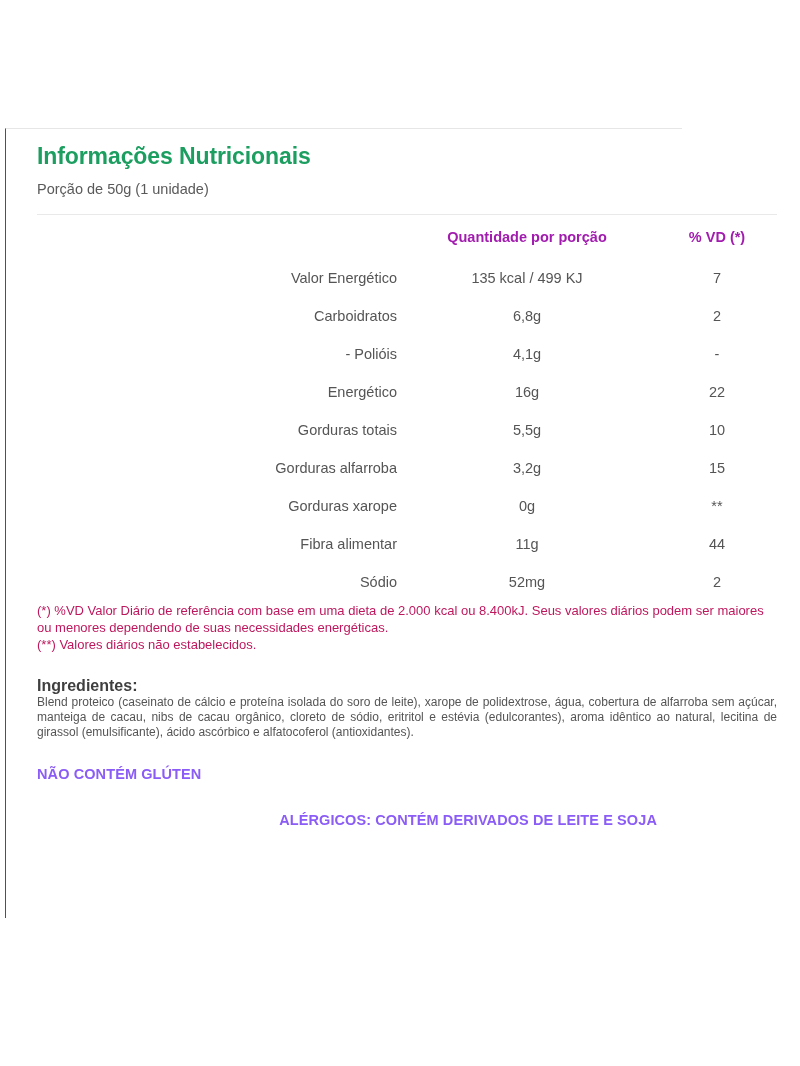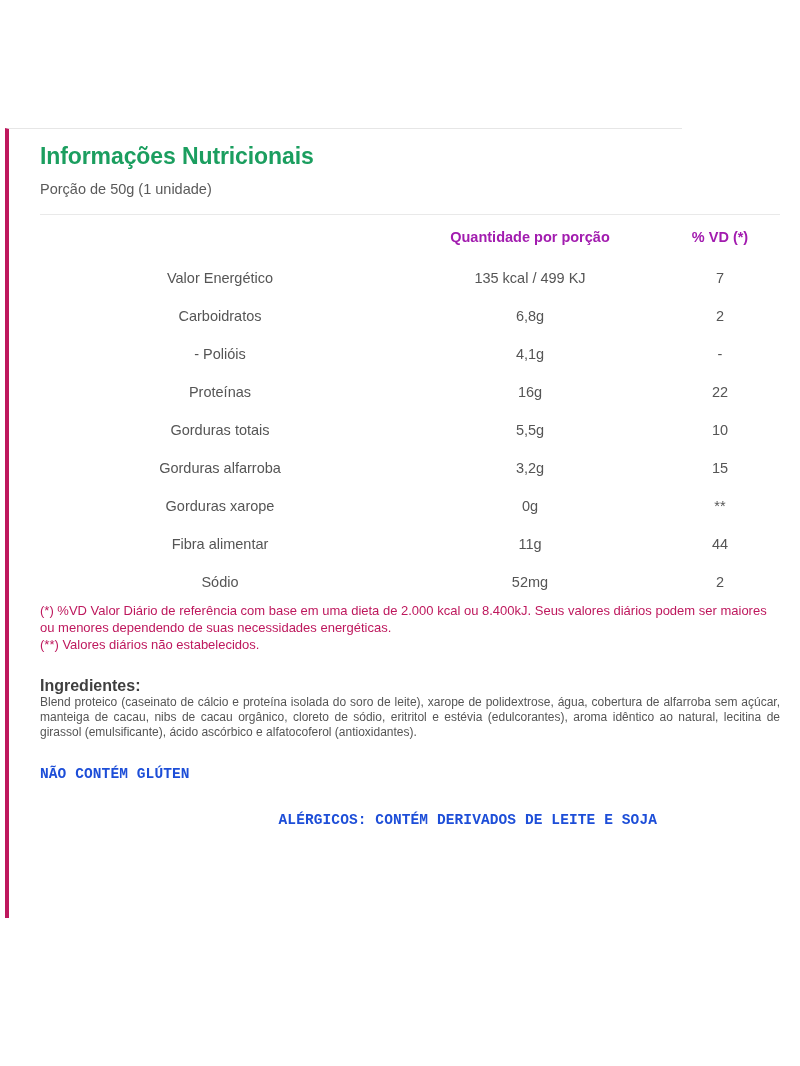"Informações Nutricionais" .panel { border-left: 4px solid #be185d -> 1px solid #be185d }
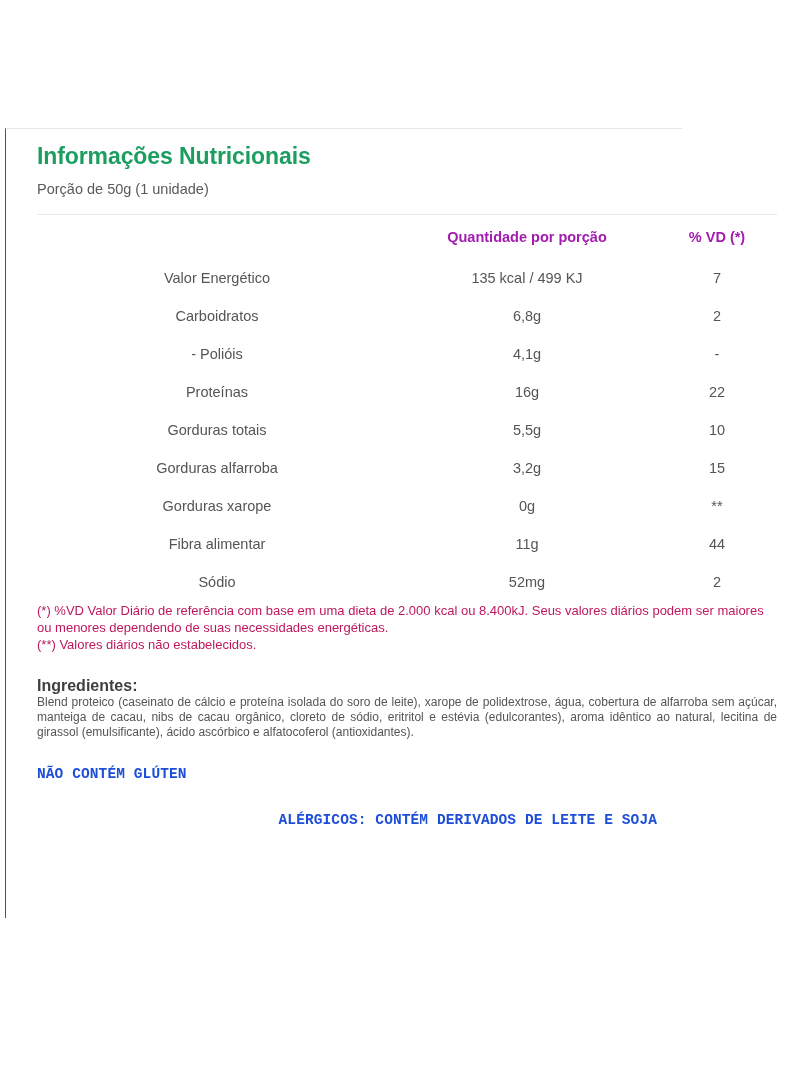"Valor Energético" td.label { text-align: center -> right }
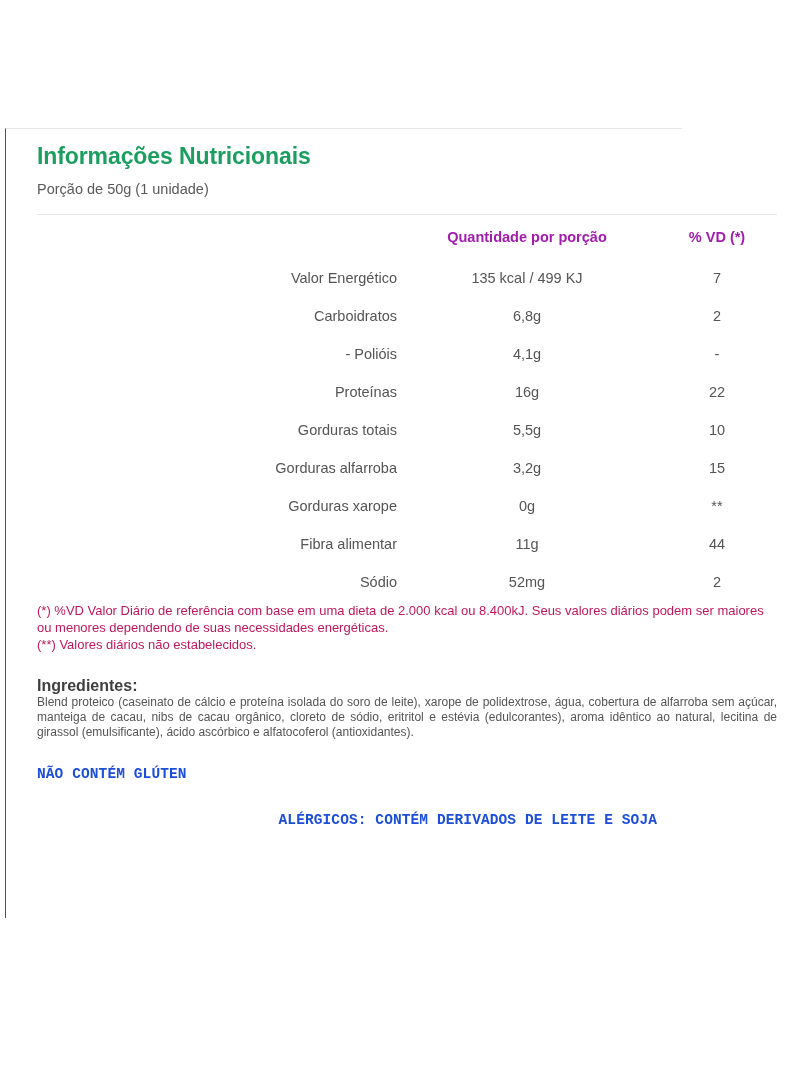"Proteínas" td.label { text: Proteínas -> Energético }
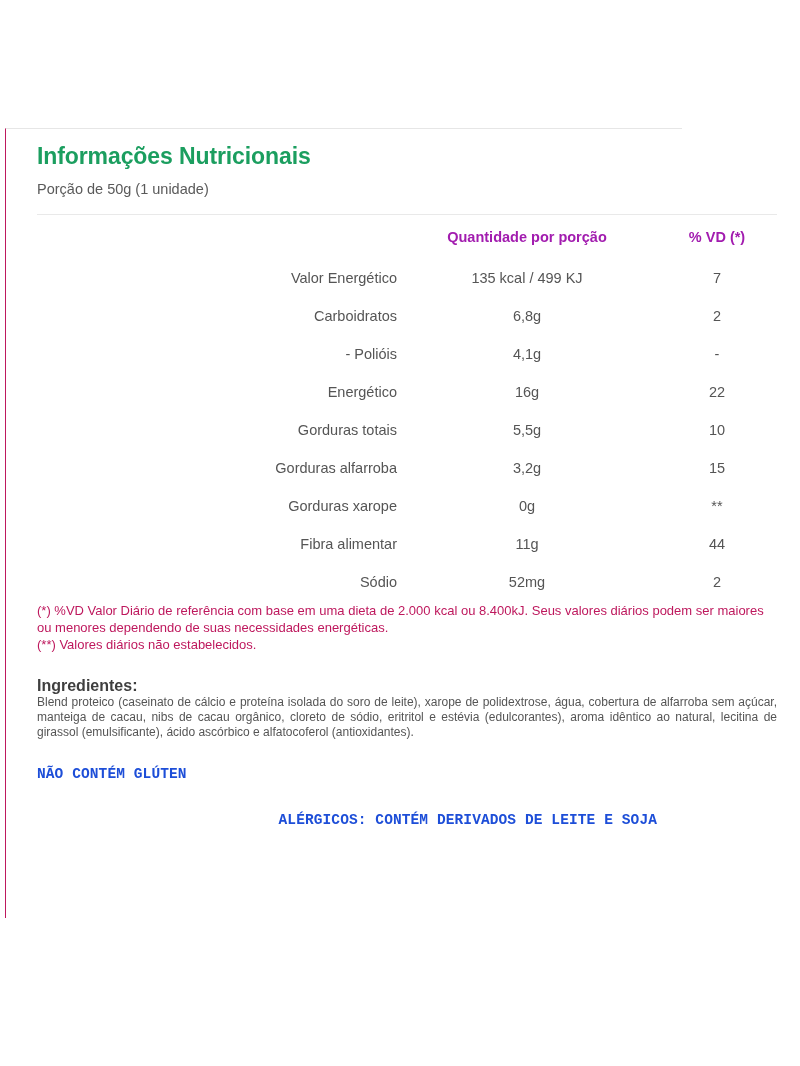"NÃO CONTÉM GLÚTEN" .warn { color: #1d4ed8 -> #8b5cf6; font-family: Liberation Mono, monospace -> none }
